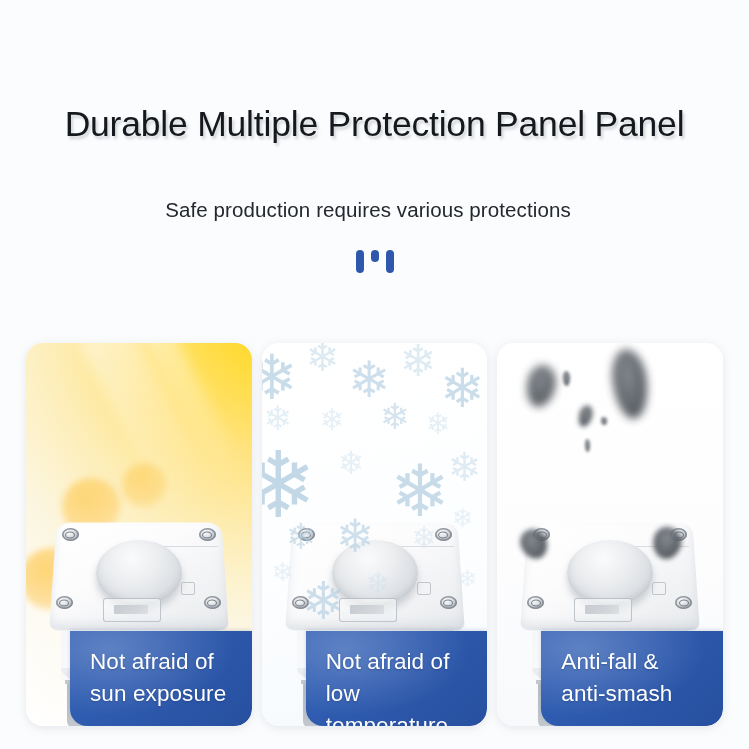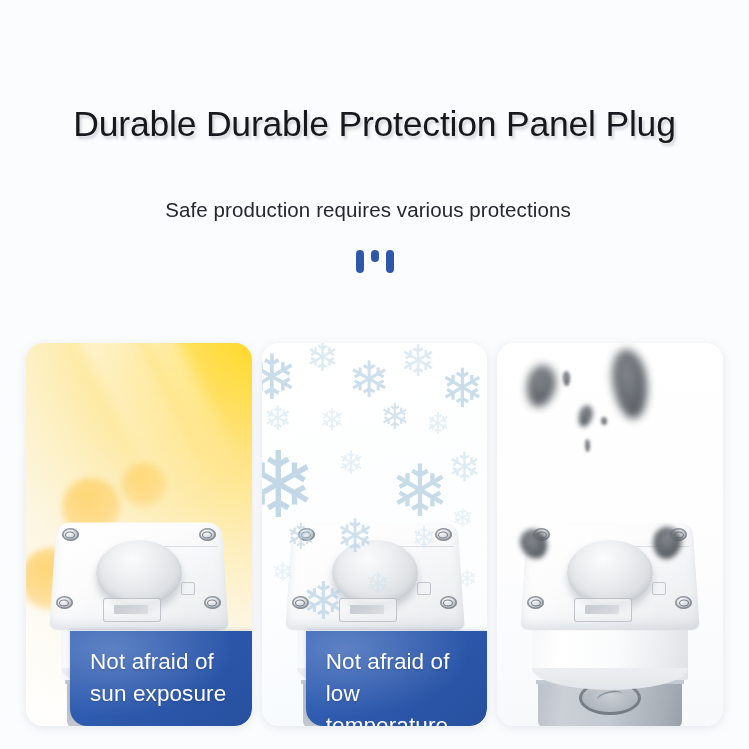"Durable Durable Protection Panel Plug" div.title { text: Durable Protection Panel Plug -> Multiple Protection Panel Panel }
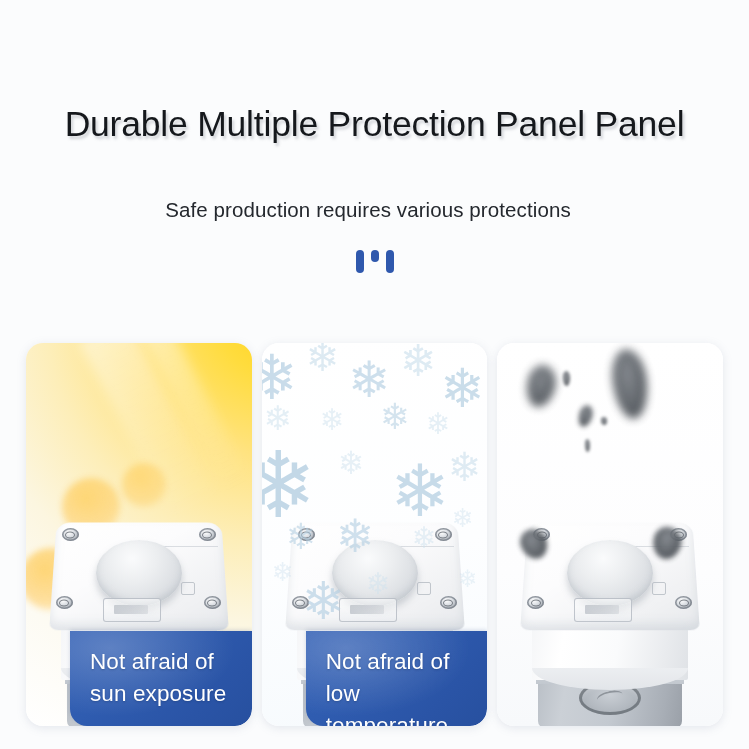"Anti-fall &" div.caption { html: none -> <div> <div>Anti-fall &amp; anti-smash</div> </div> }
